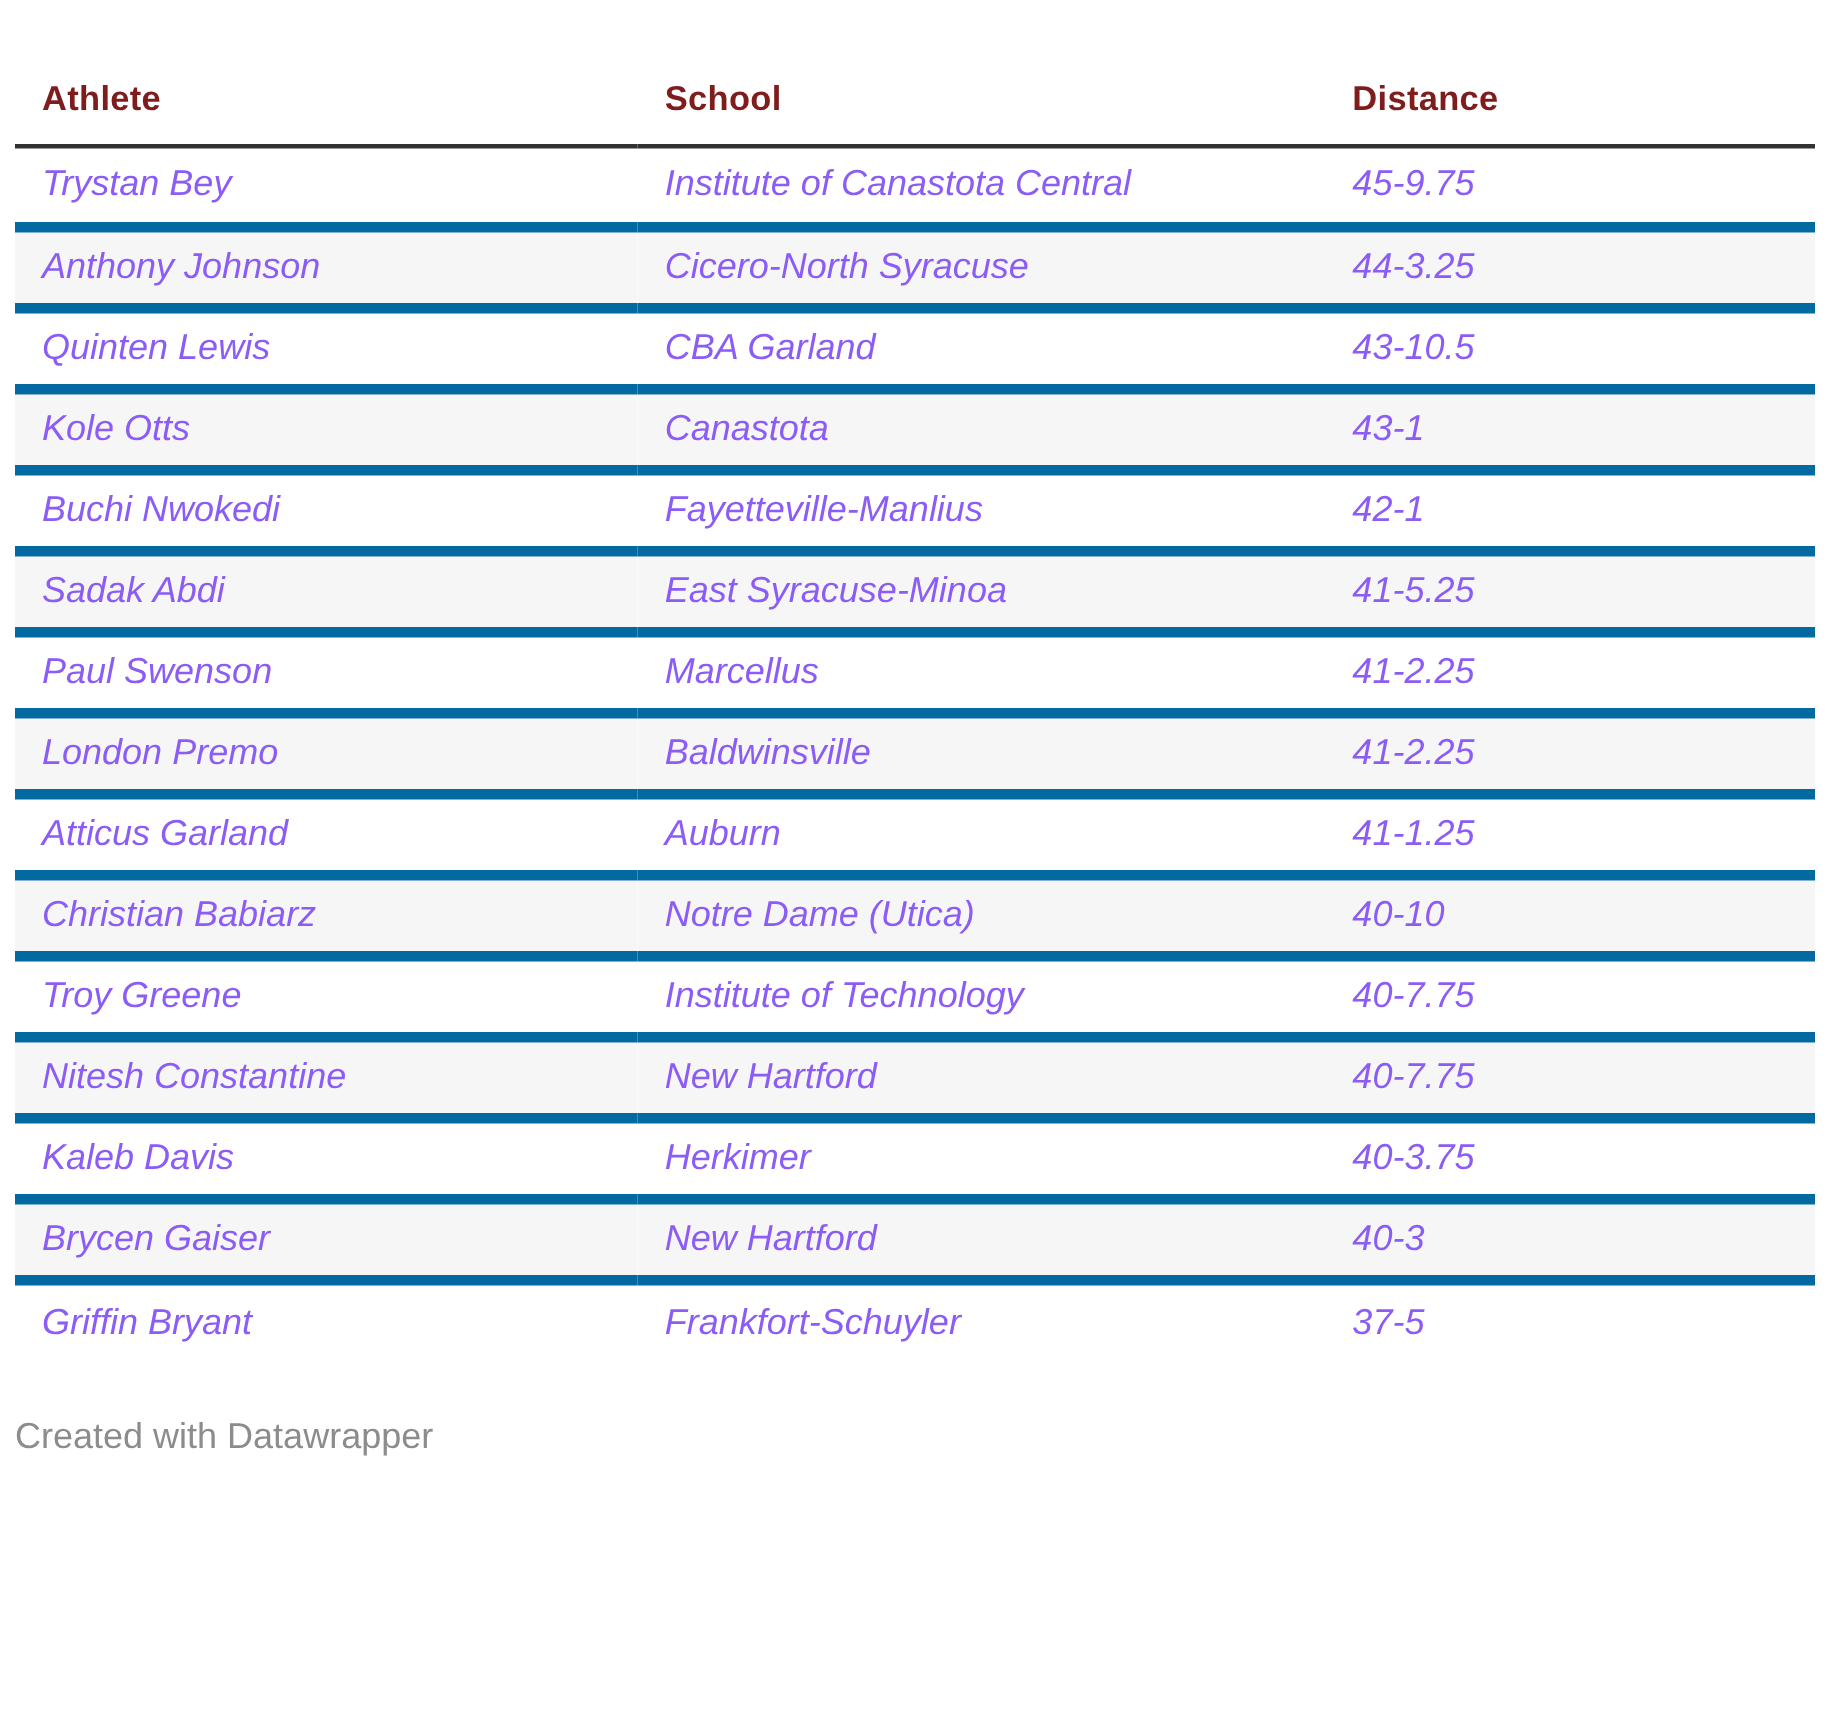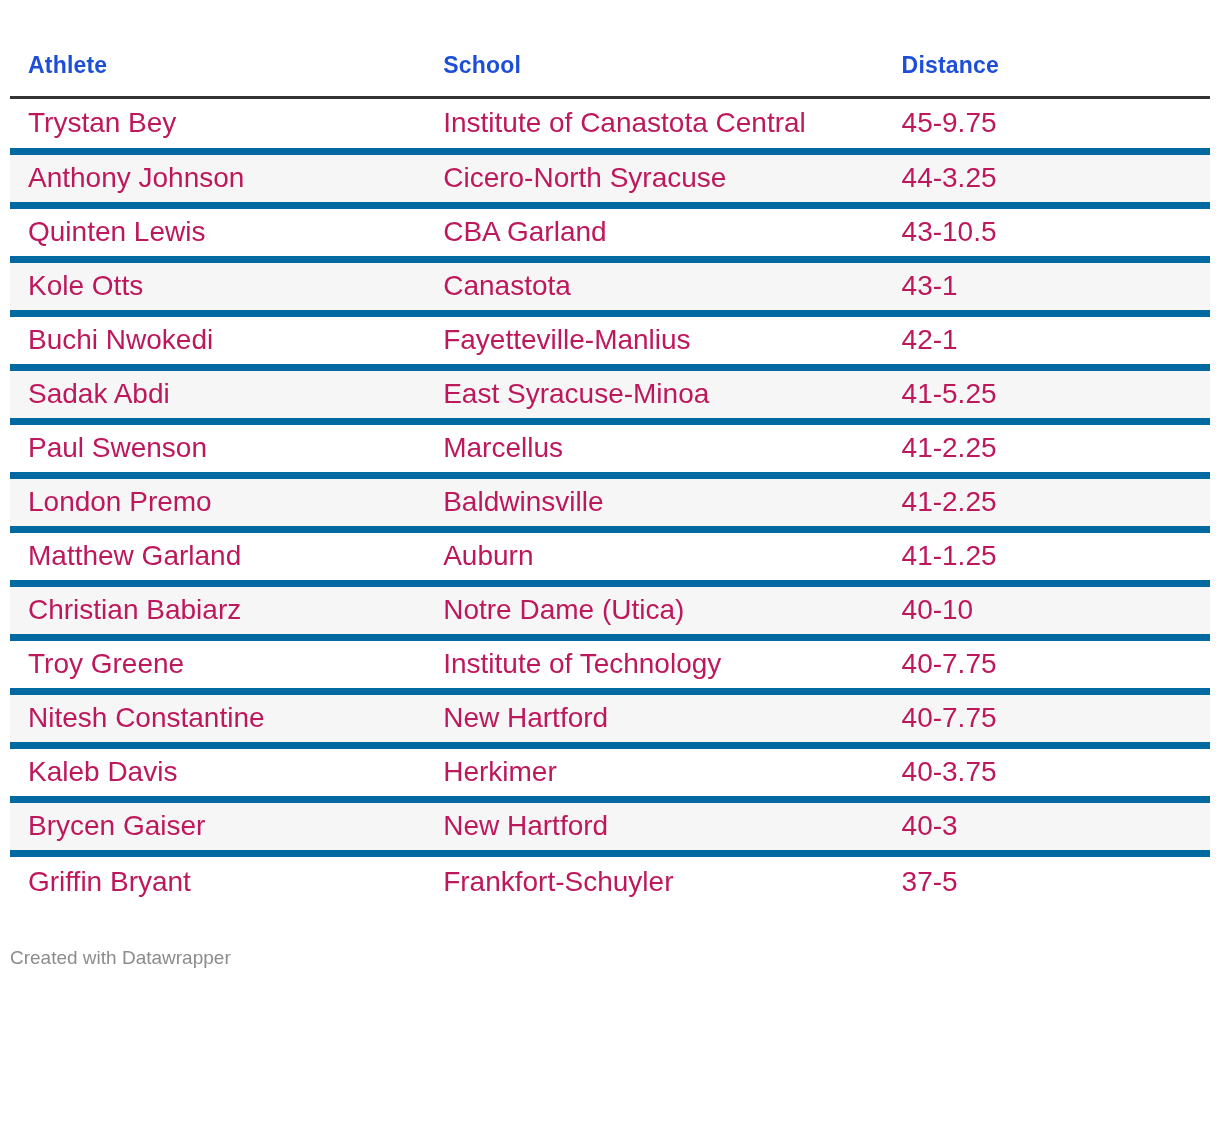"Athlete" table.dw-table th { color: #1d4ed8 -> #7f1d1d }
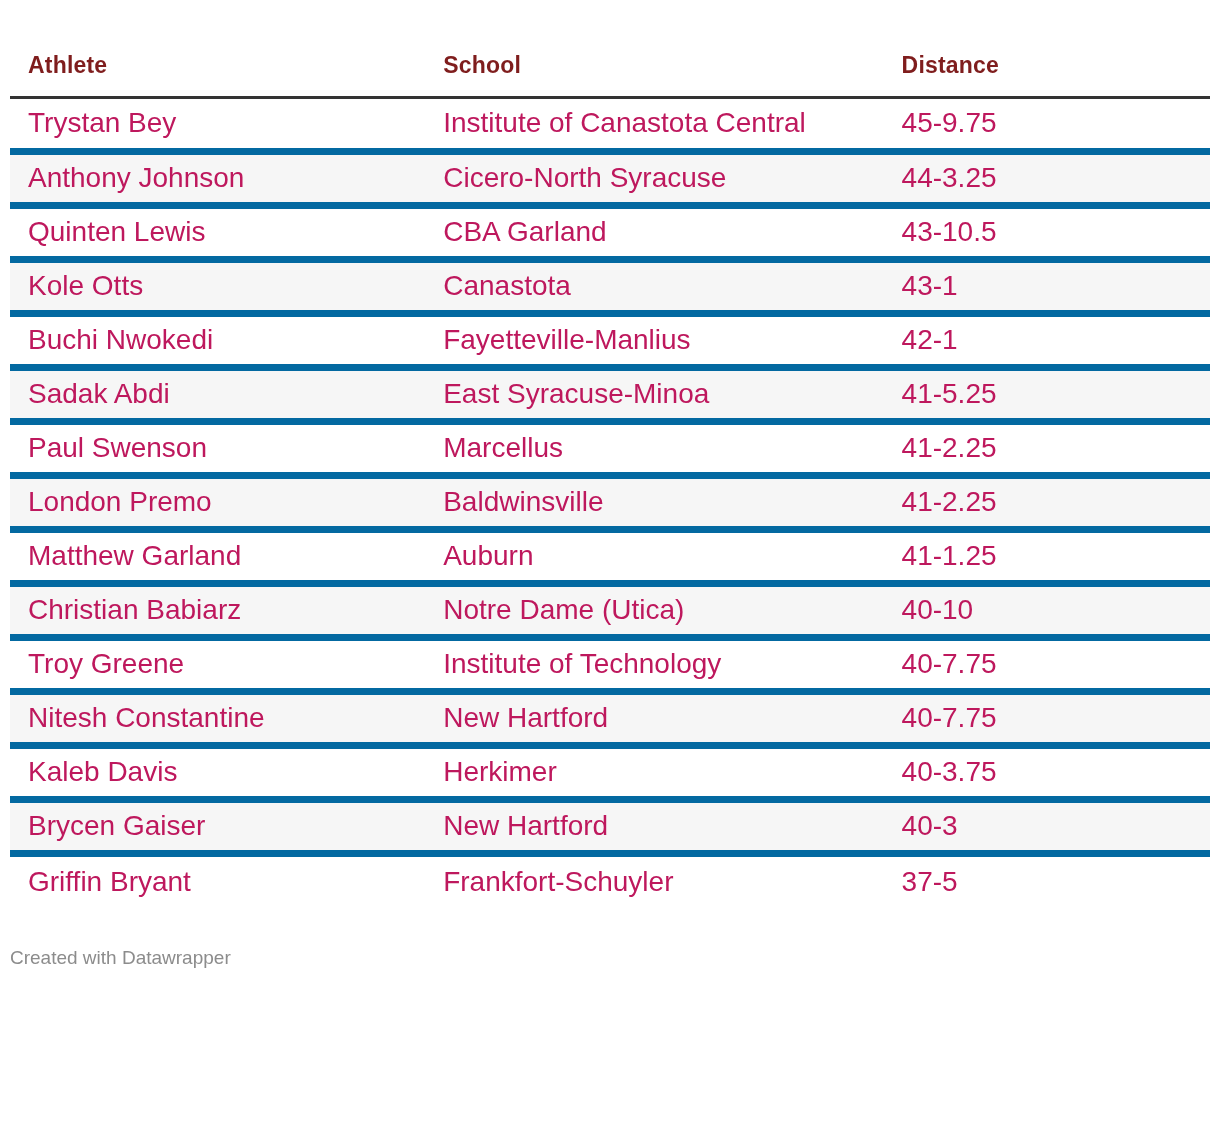"Trystan Bey" table.dw-table td { color: #be185d -> #8b5cf6; font-size: 28px -> 24px; font-style: none -> italic }
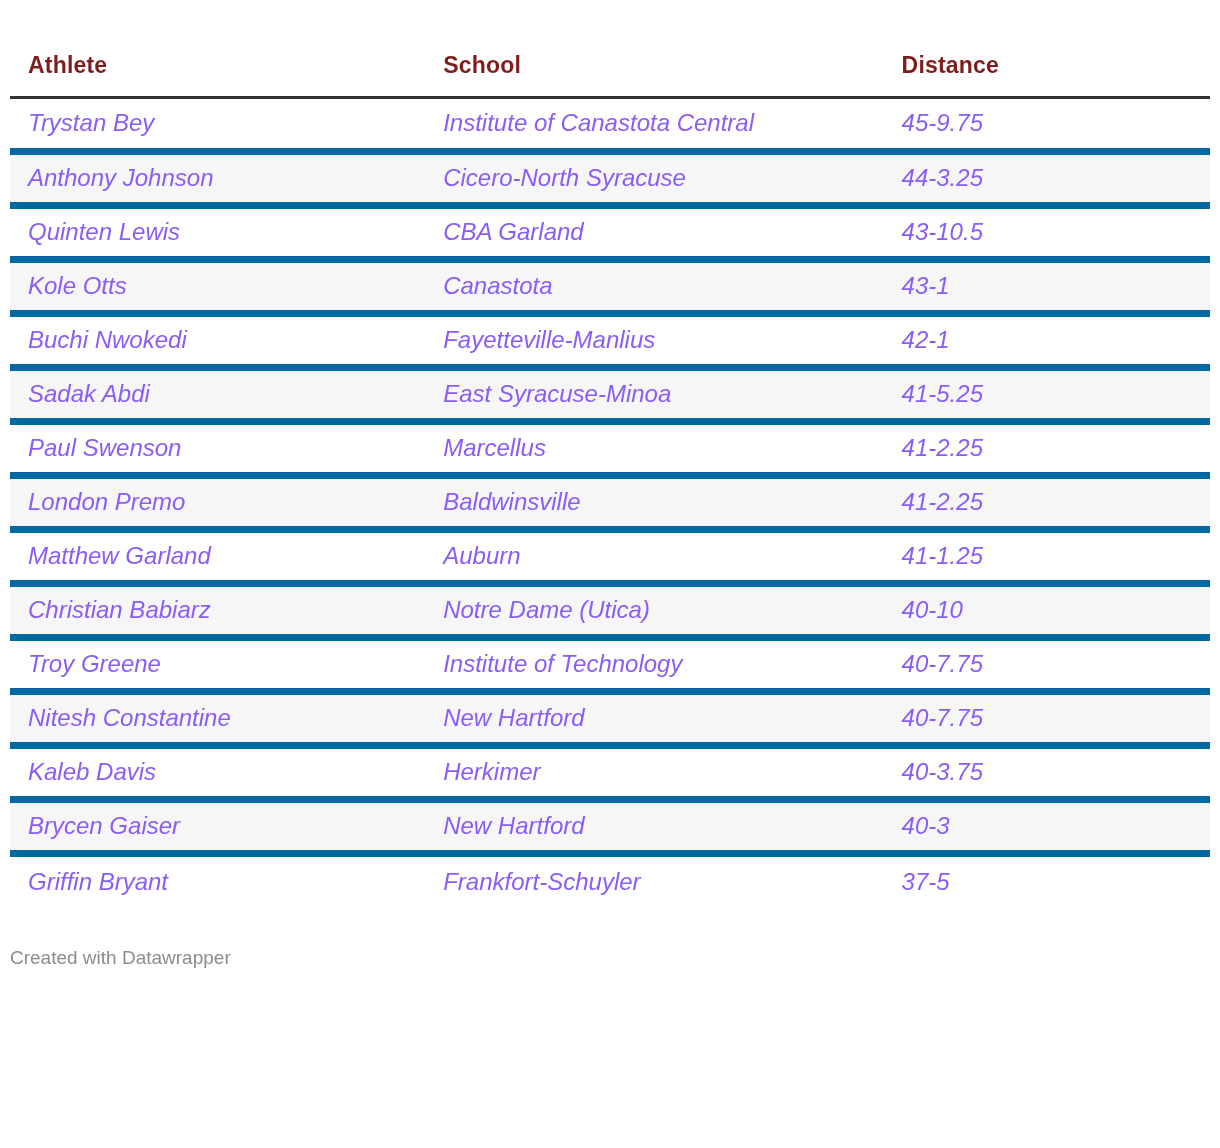"Matthew Garland" td { text: Matthew -> Atticus }
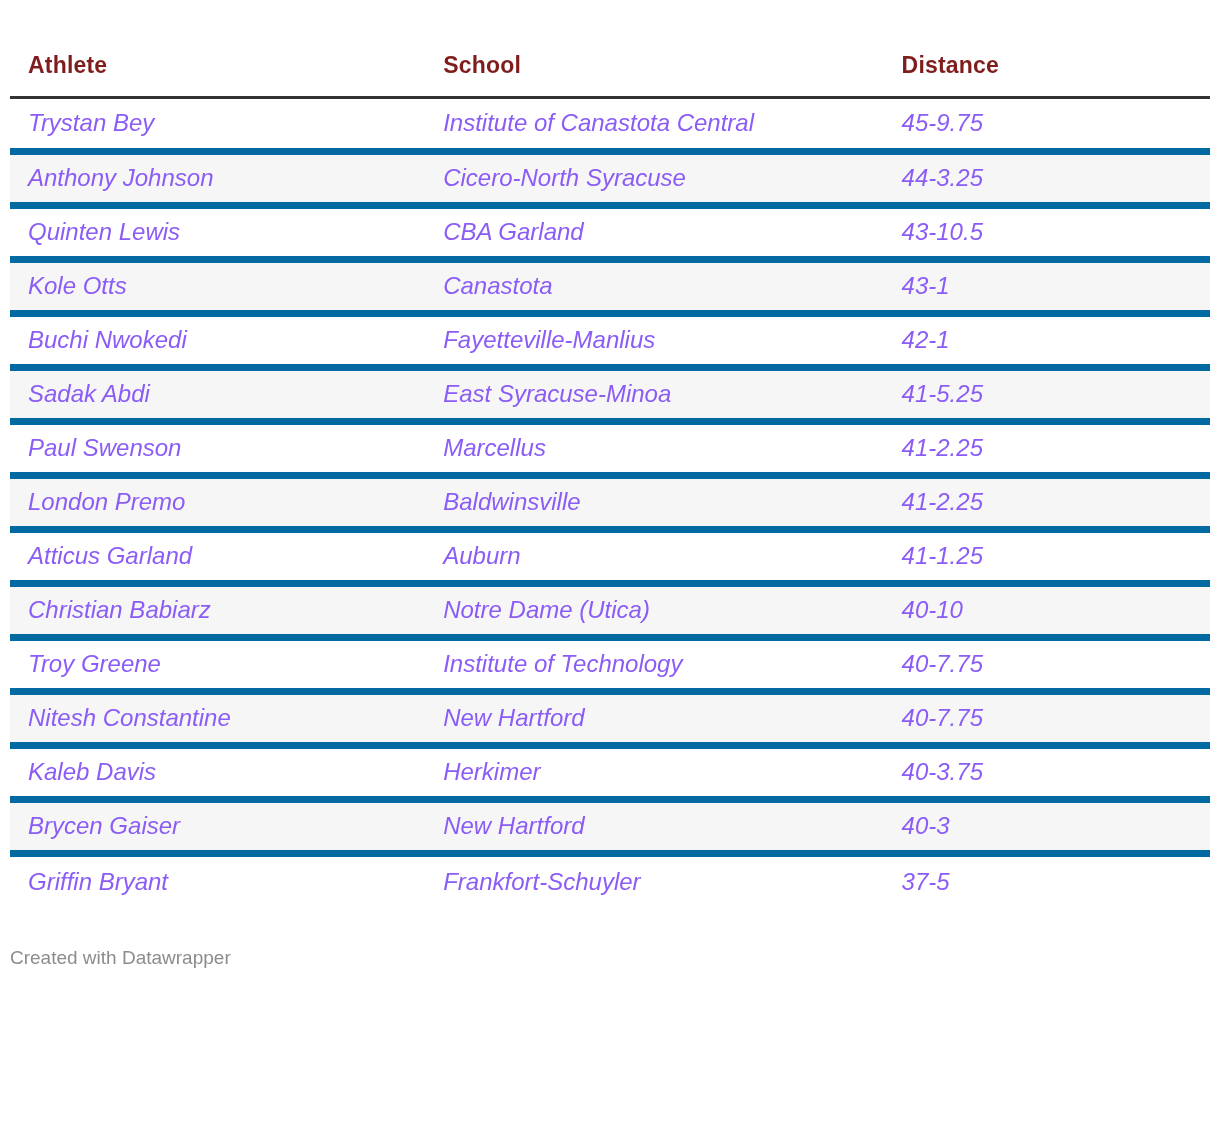"Created with Datawrapper" .footer span { font-size: 19px -> 24px }
